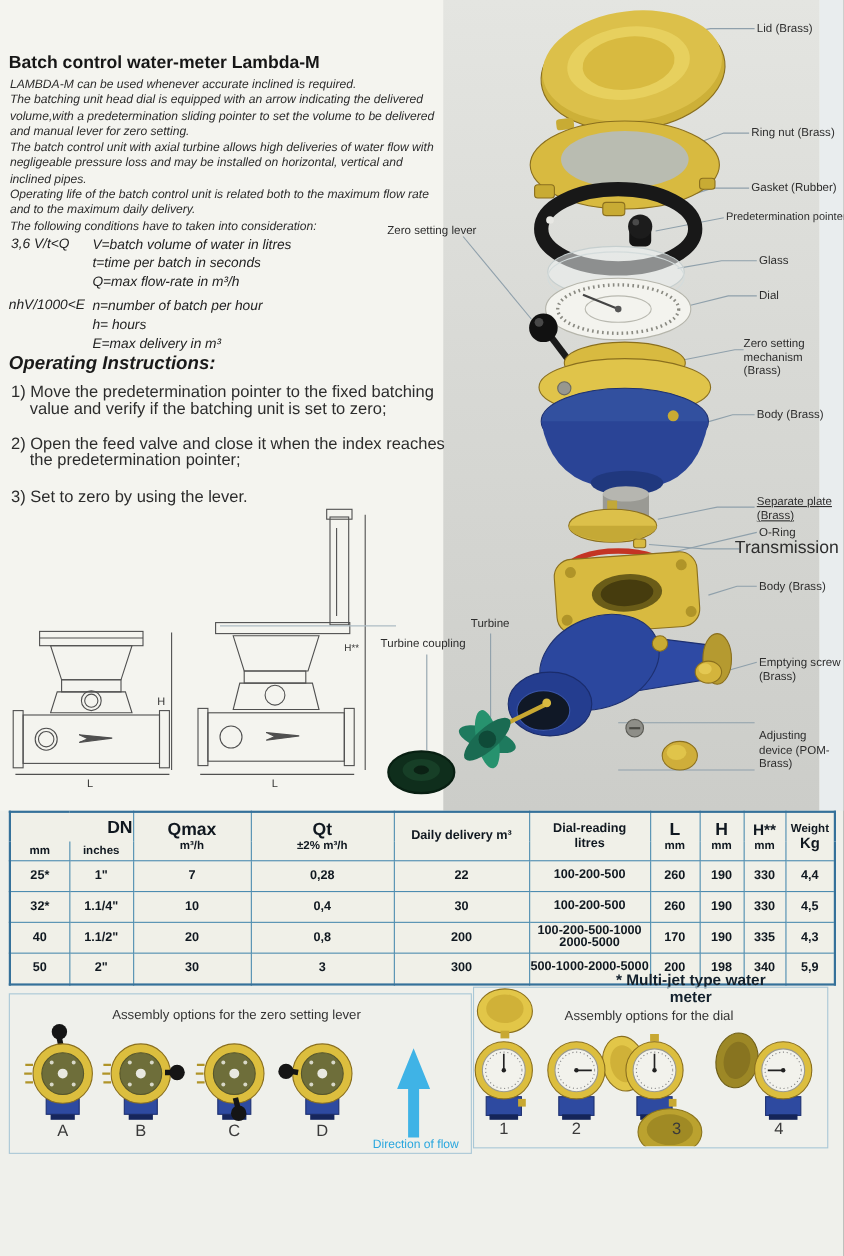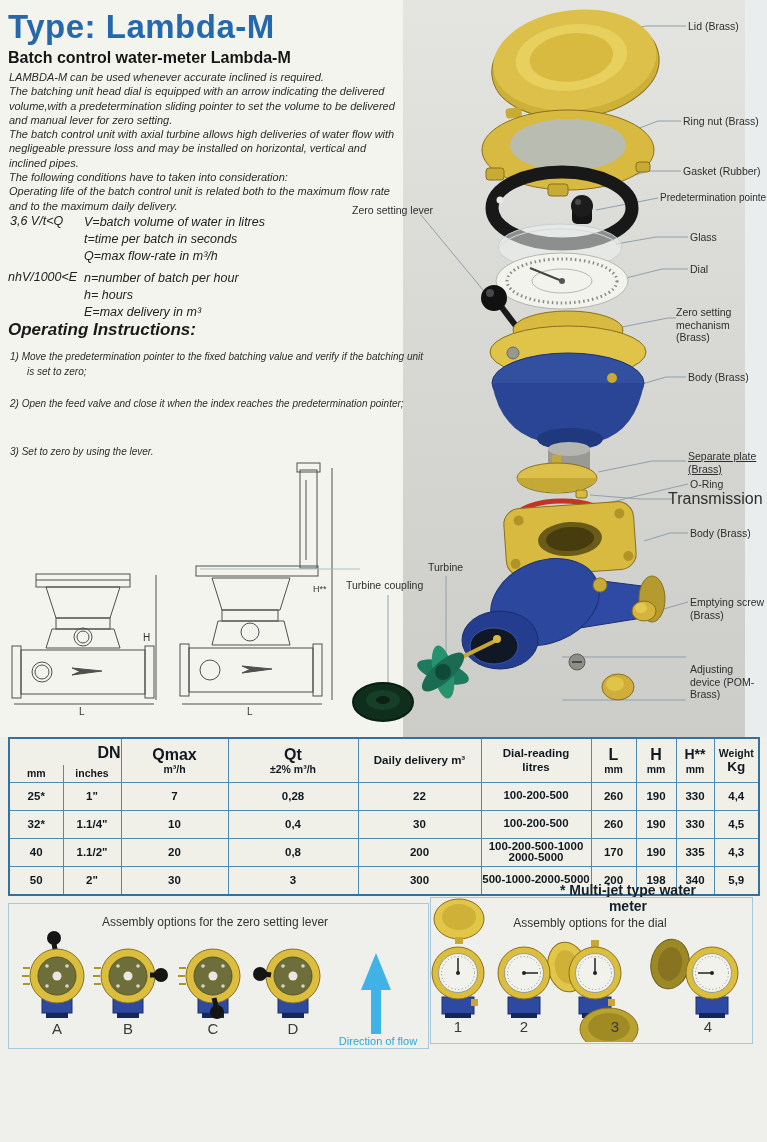"Type: Lambda-M" div.abs { html: <div>Type: Lambda-M</div> -> none }
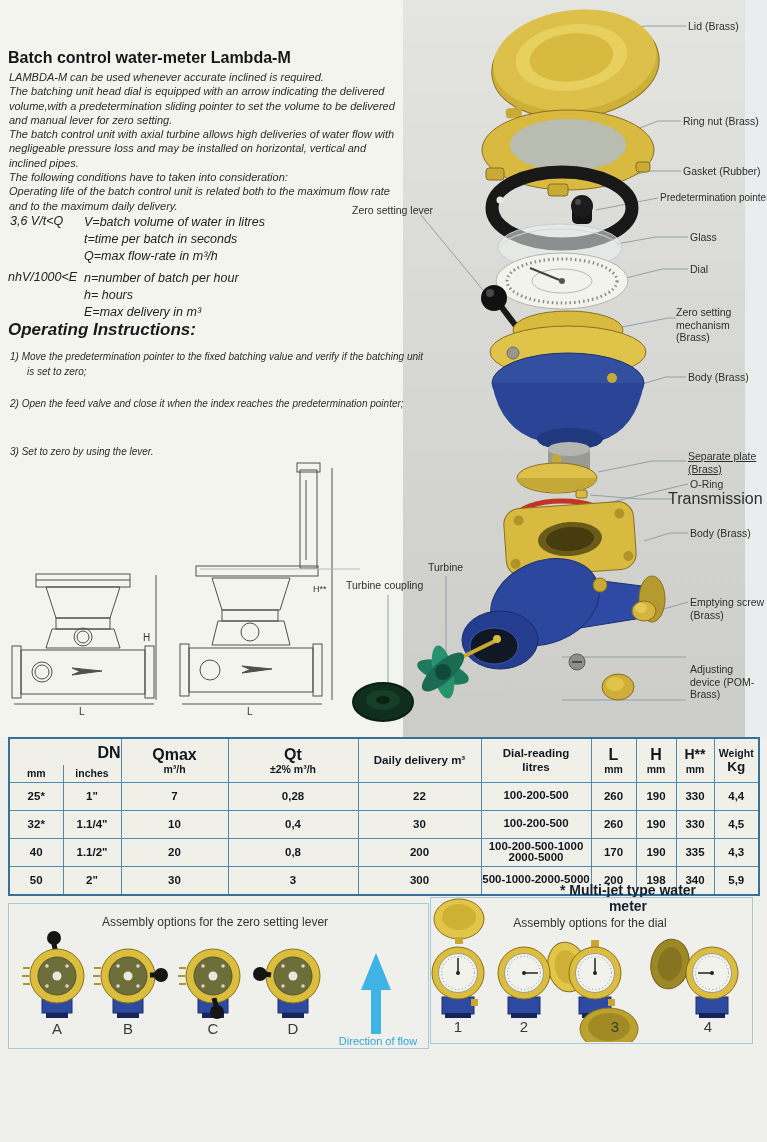"The following conditions have to" div { order: before "Operating life of the batch" -> after "Operating life of the batch" }
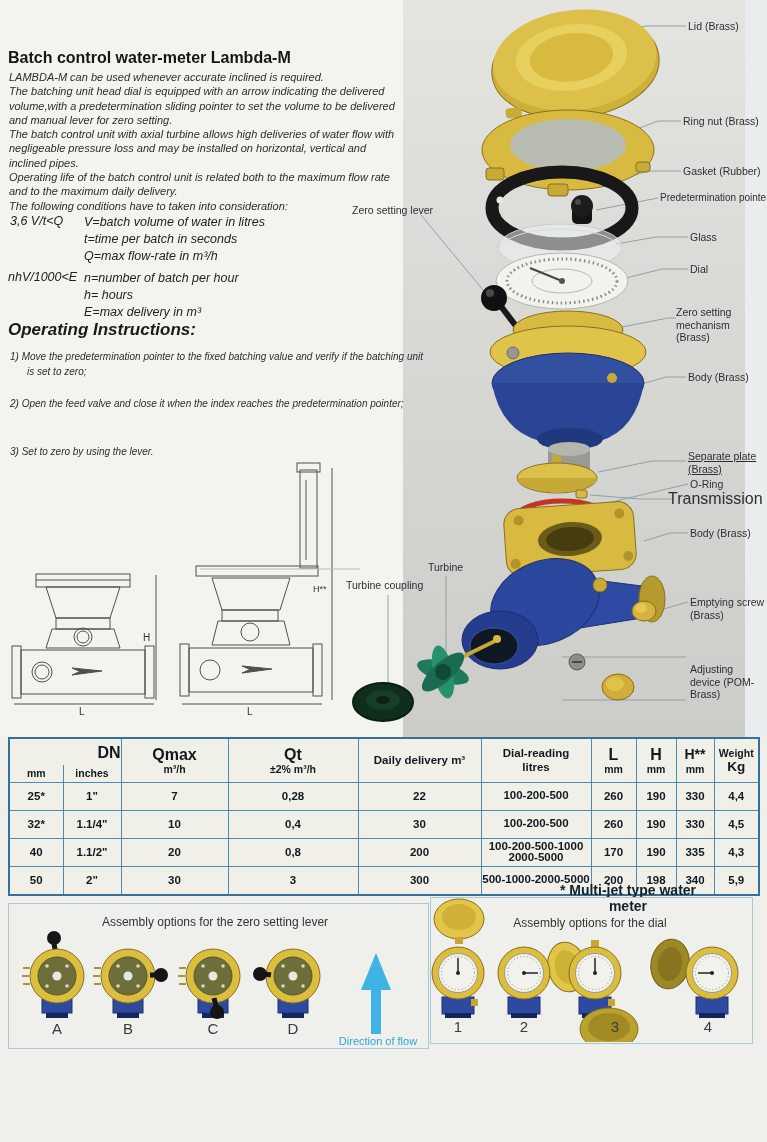"1) Move the predetermination pointer" .instr { font-size: 10px -> 15px; font-style: italic -> none }
